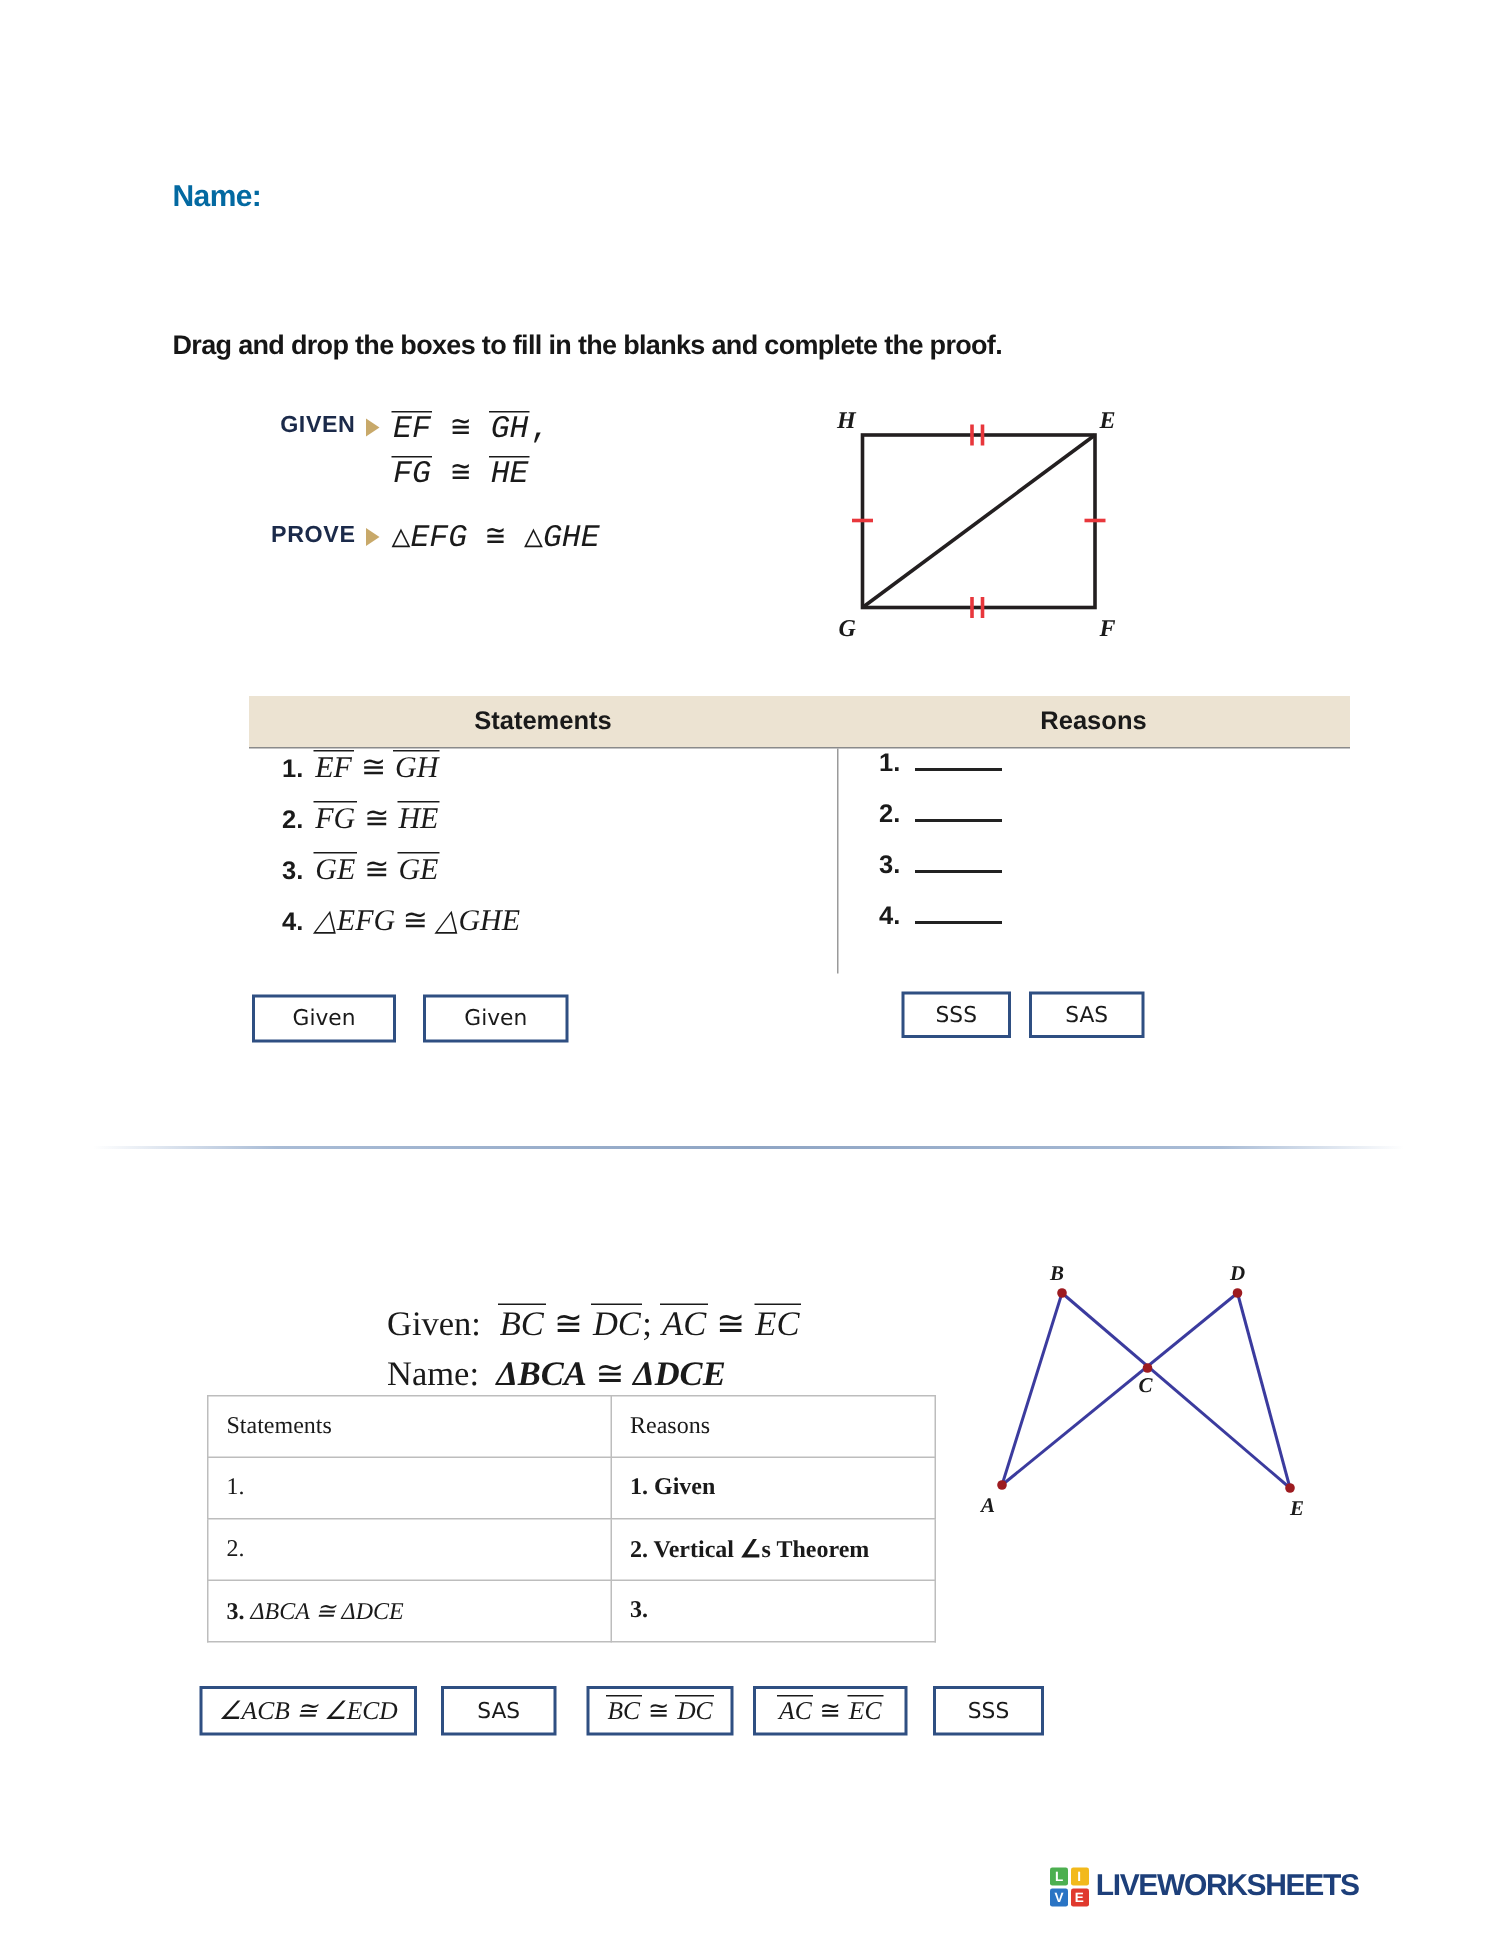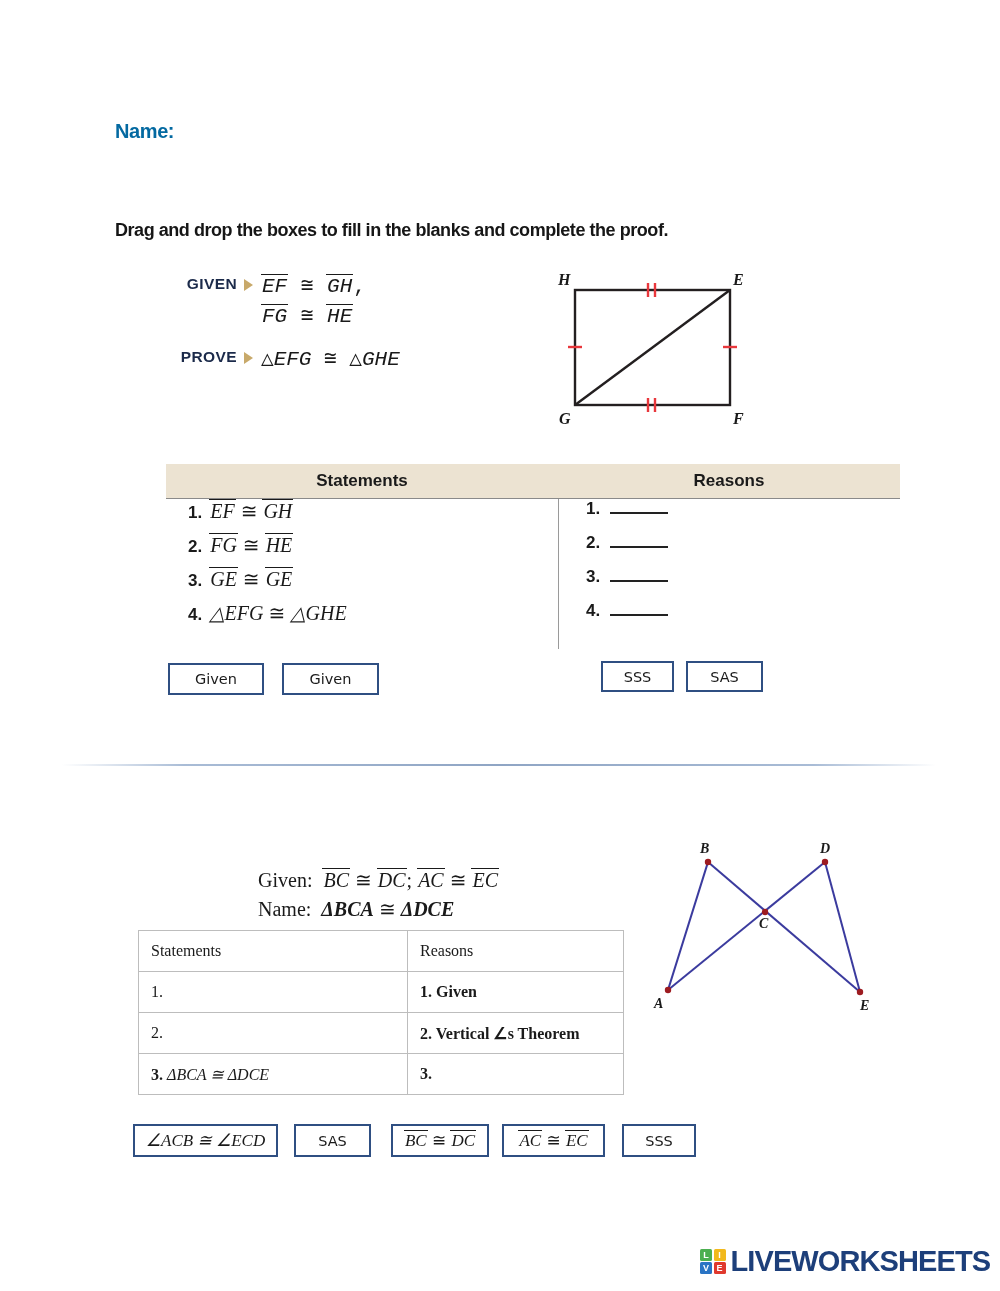"Given: BC ≅ DC; AC" .gp2 { font-size: 20px -> 23px }
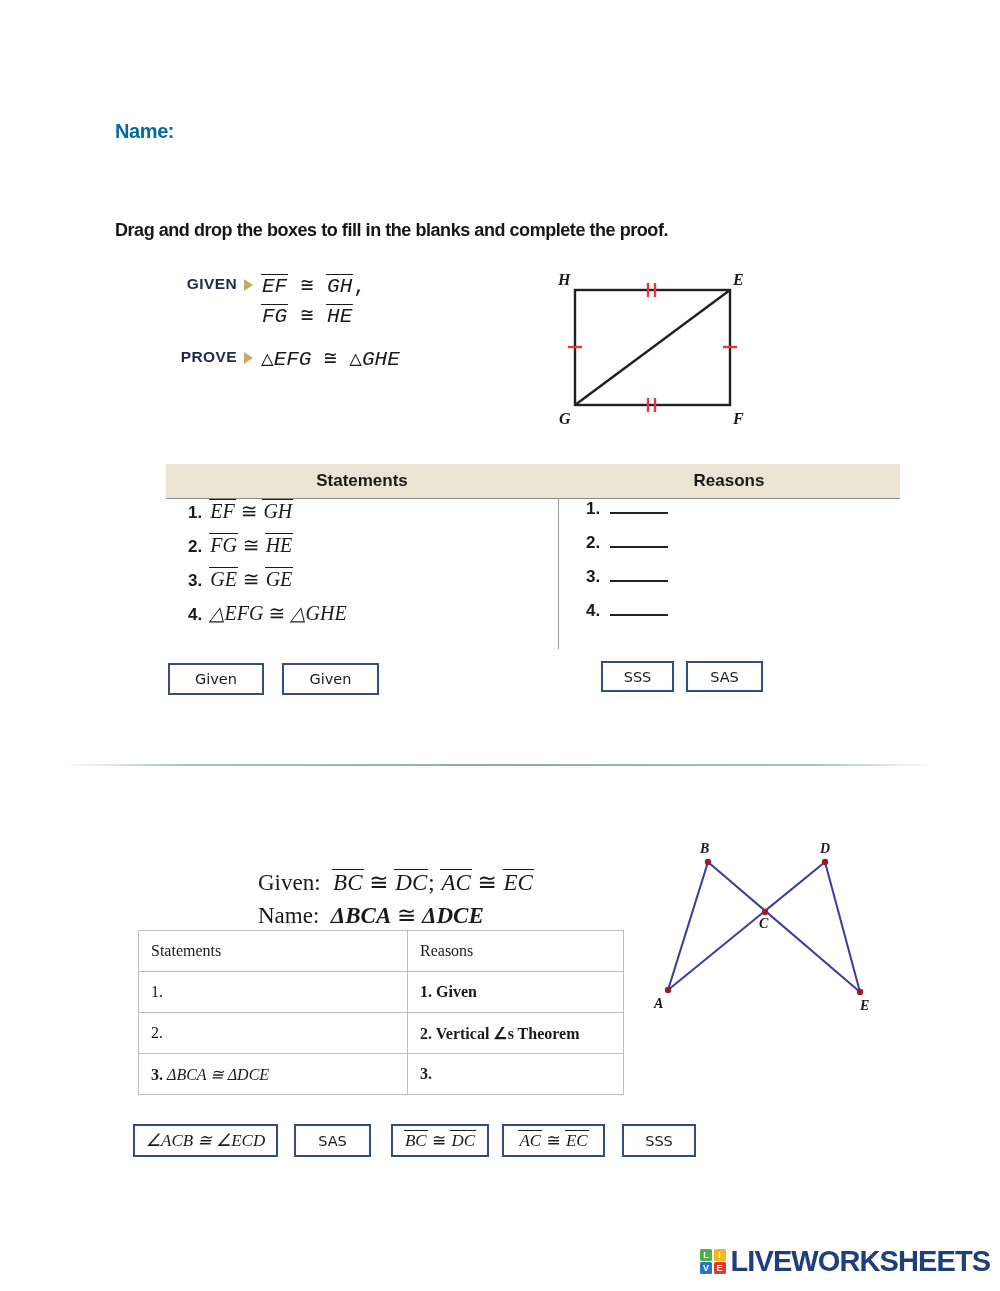"LIVEWORKSHEETS" .lw-word { font-size: 29px -> 20px }
